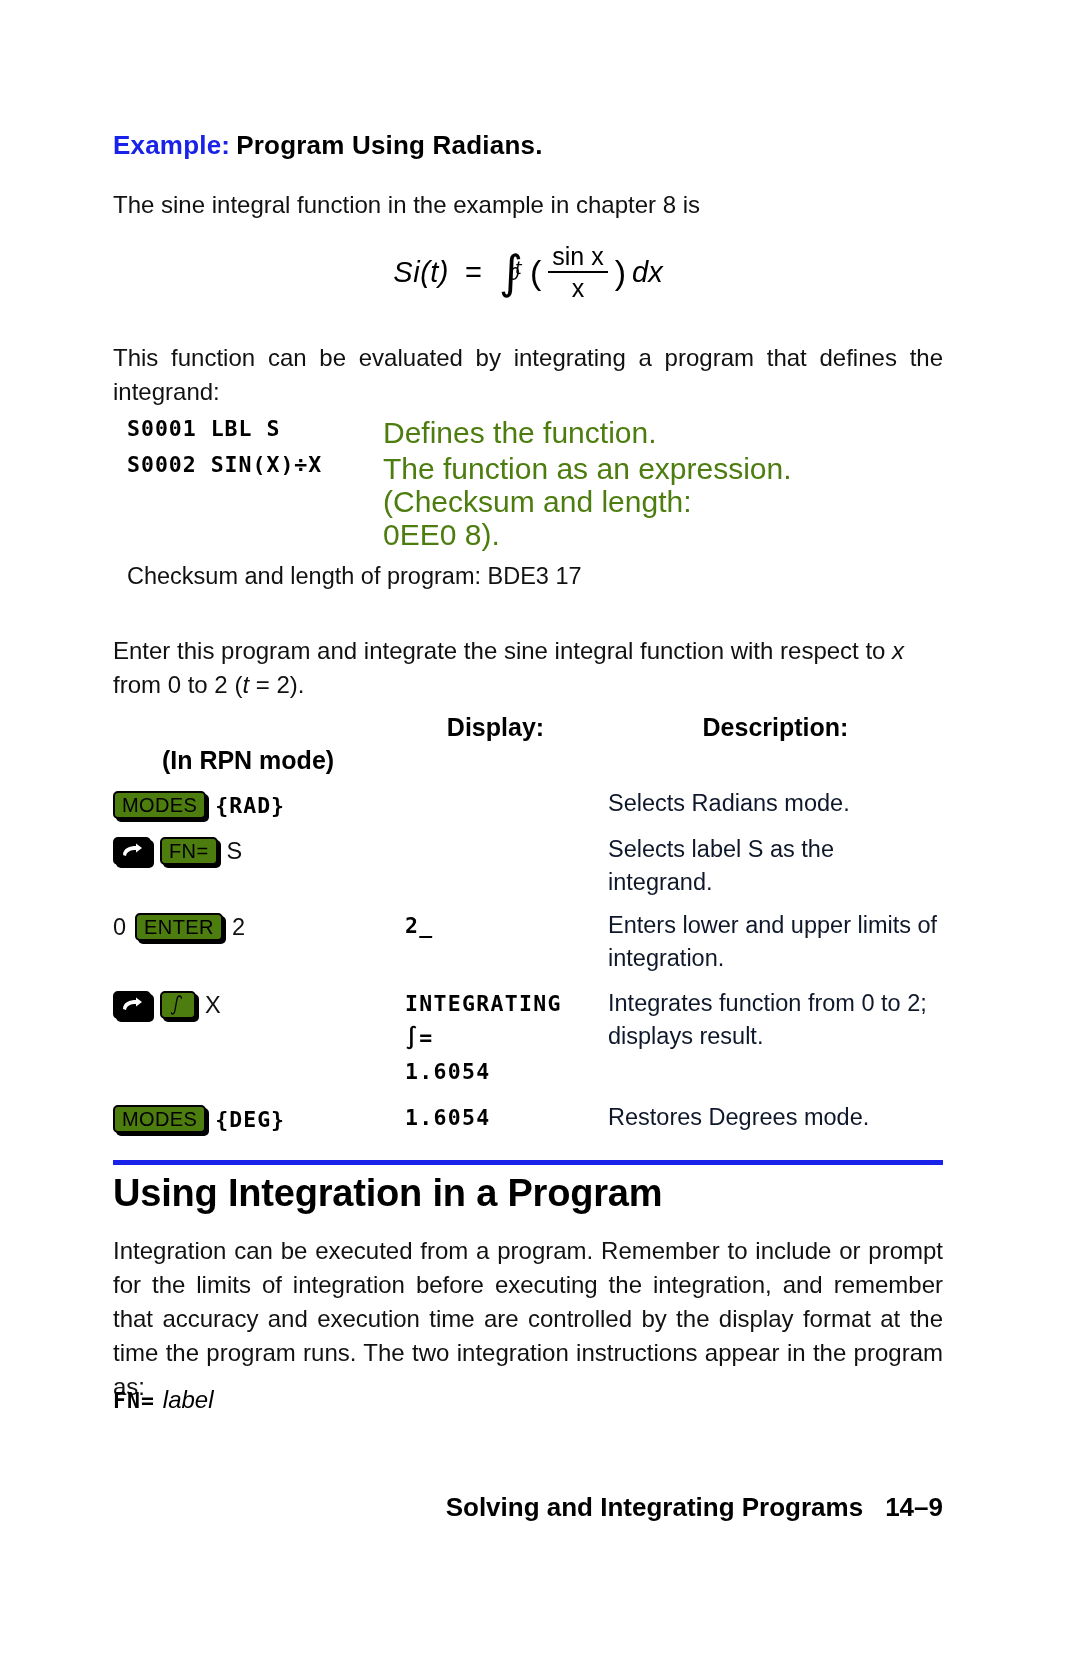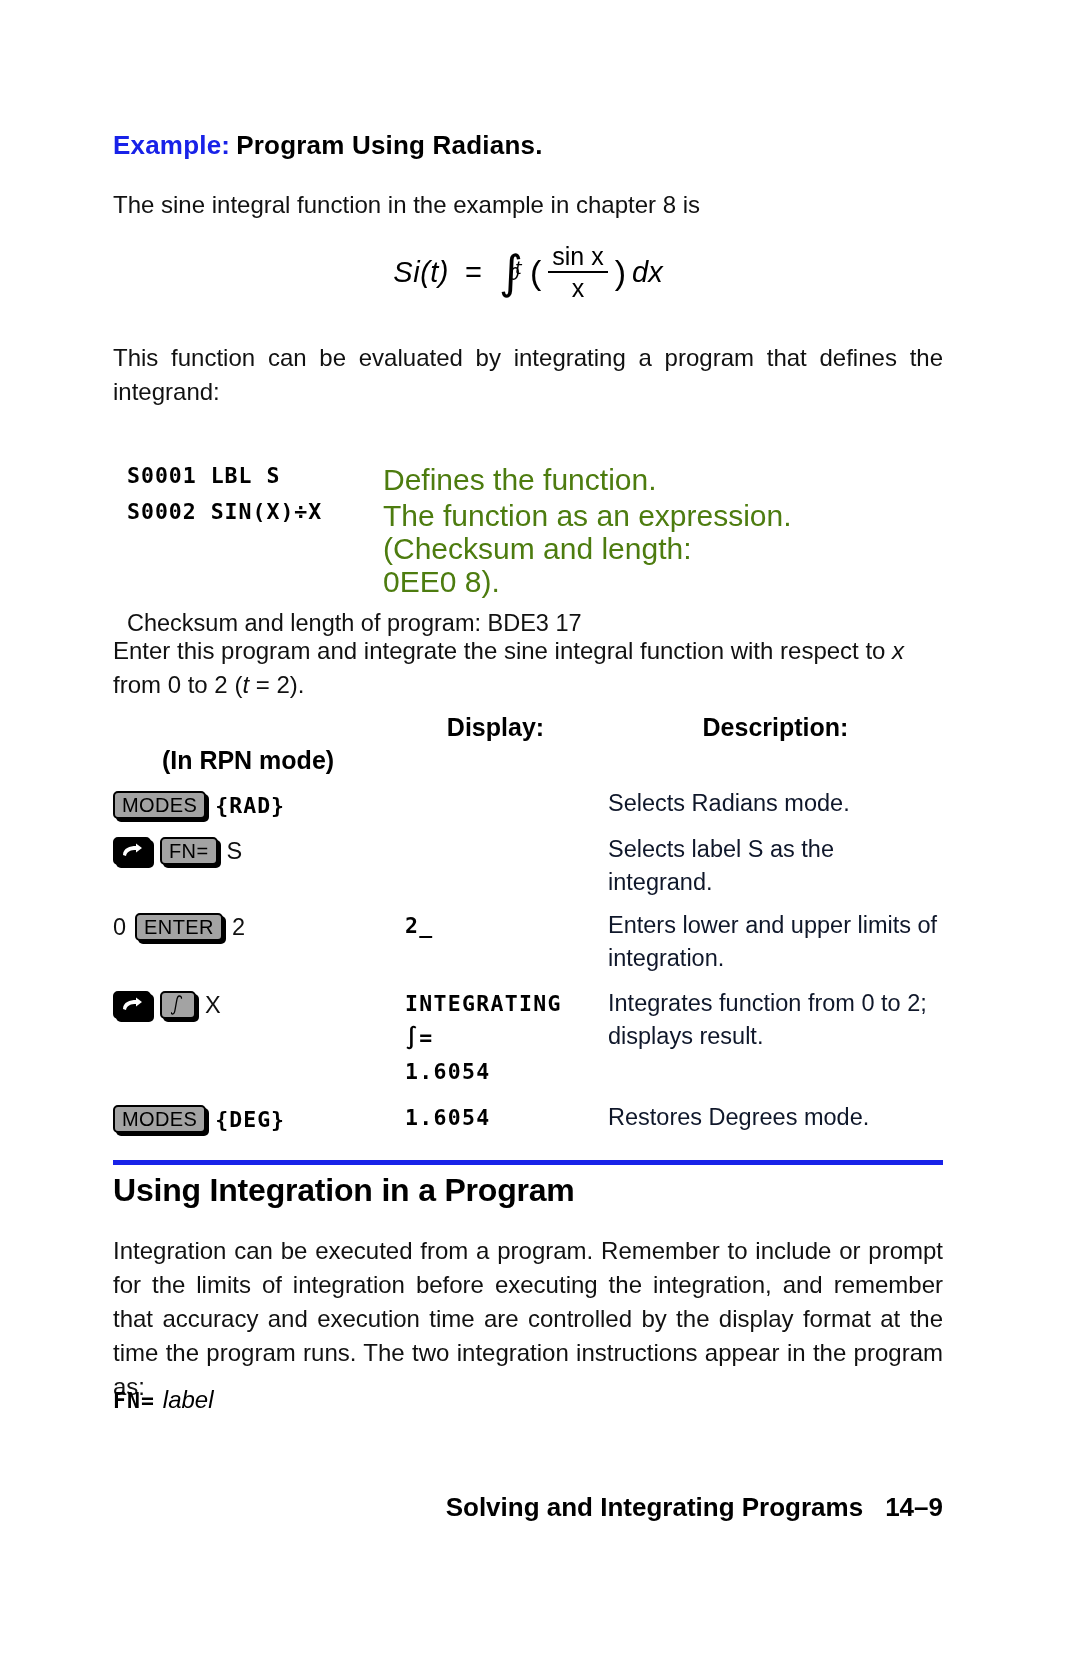"S0001 LBL S" .listing { margin-top: 47px -> none }
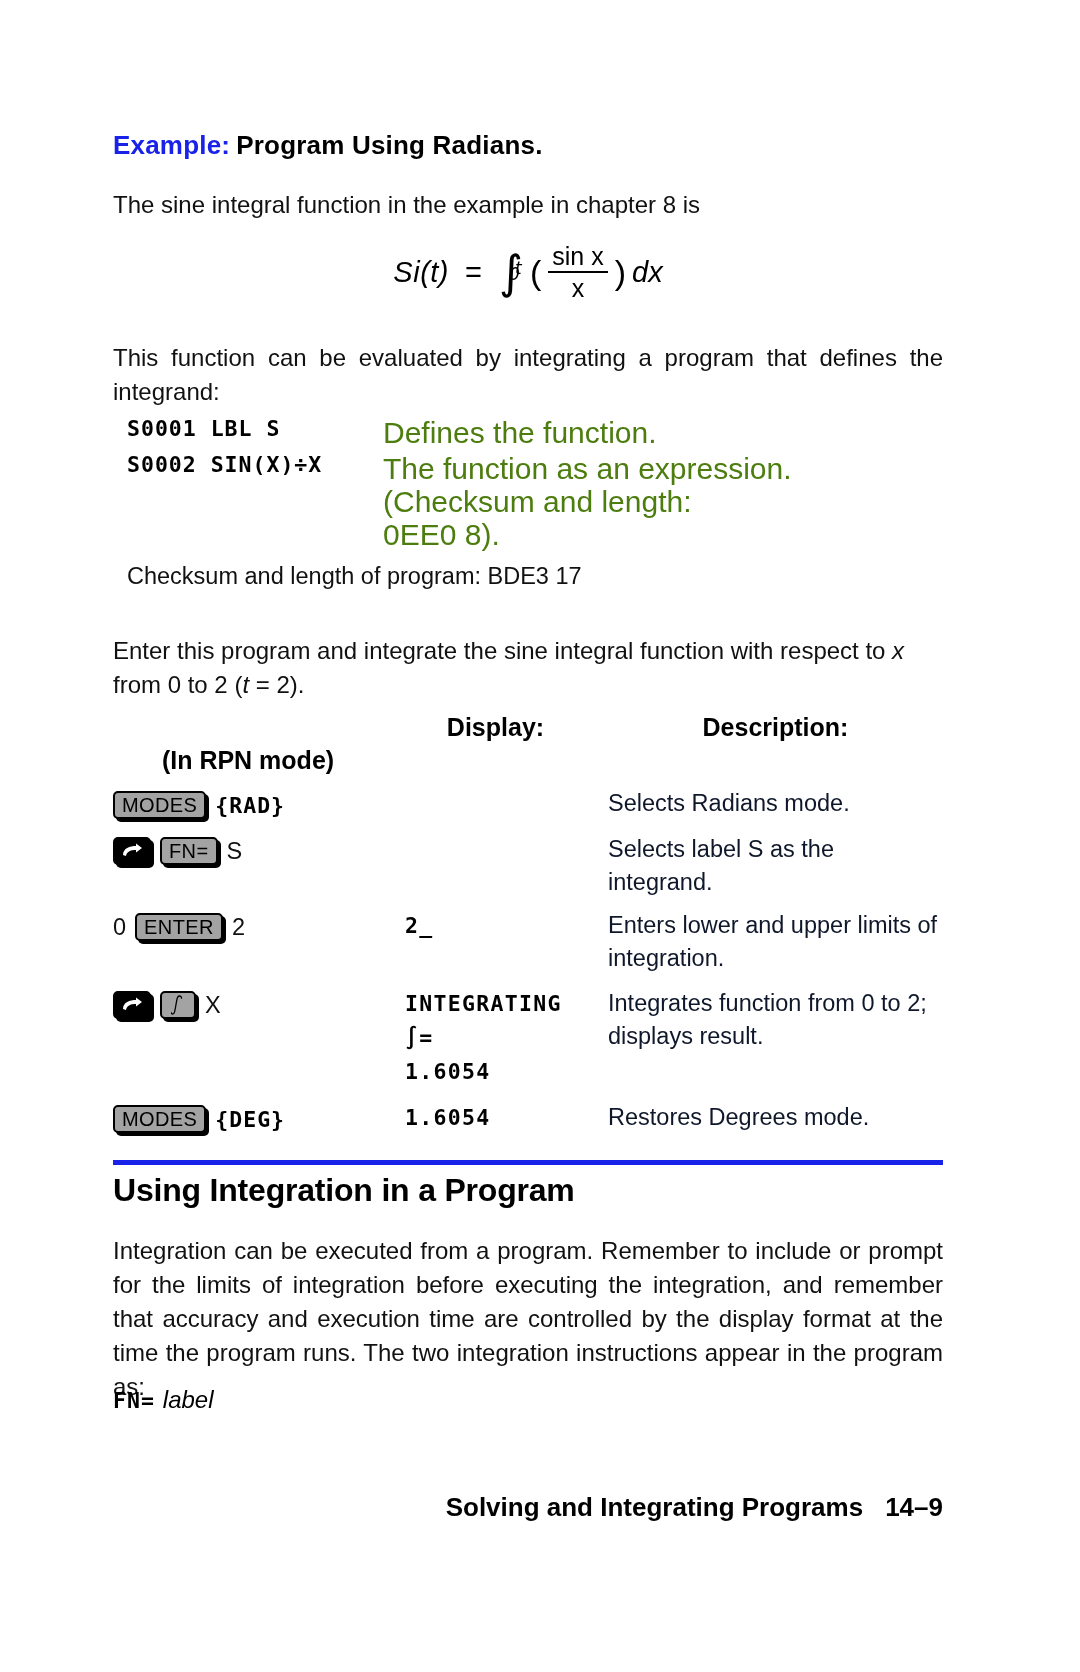"MODES" .keycap { background: #a3a3a3 -> #4d7c0f }
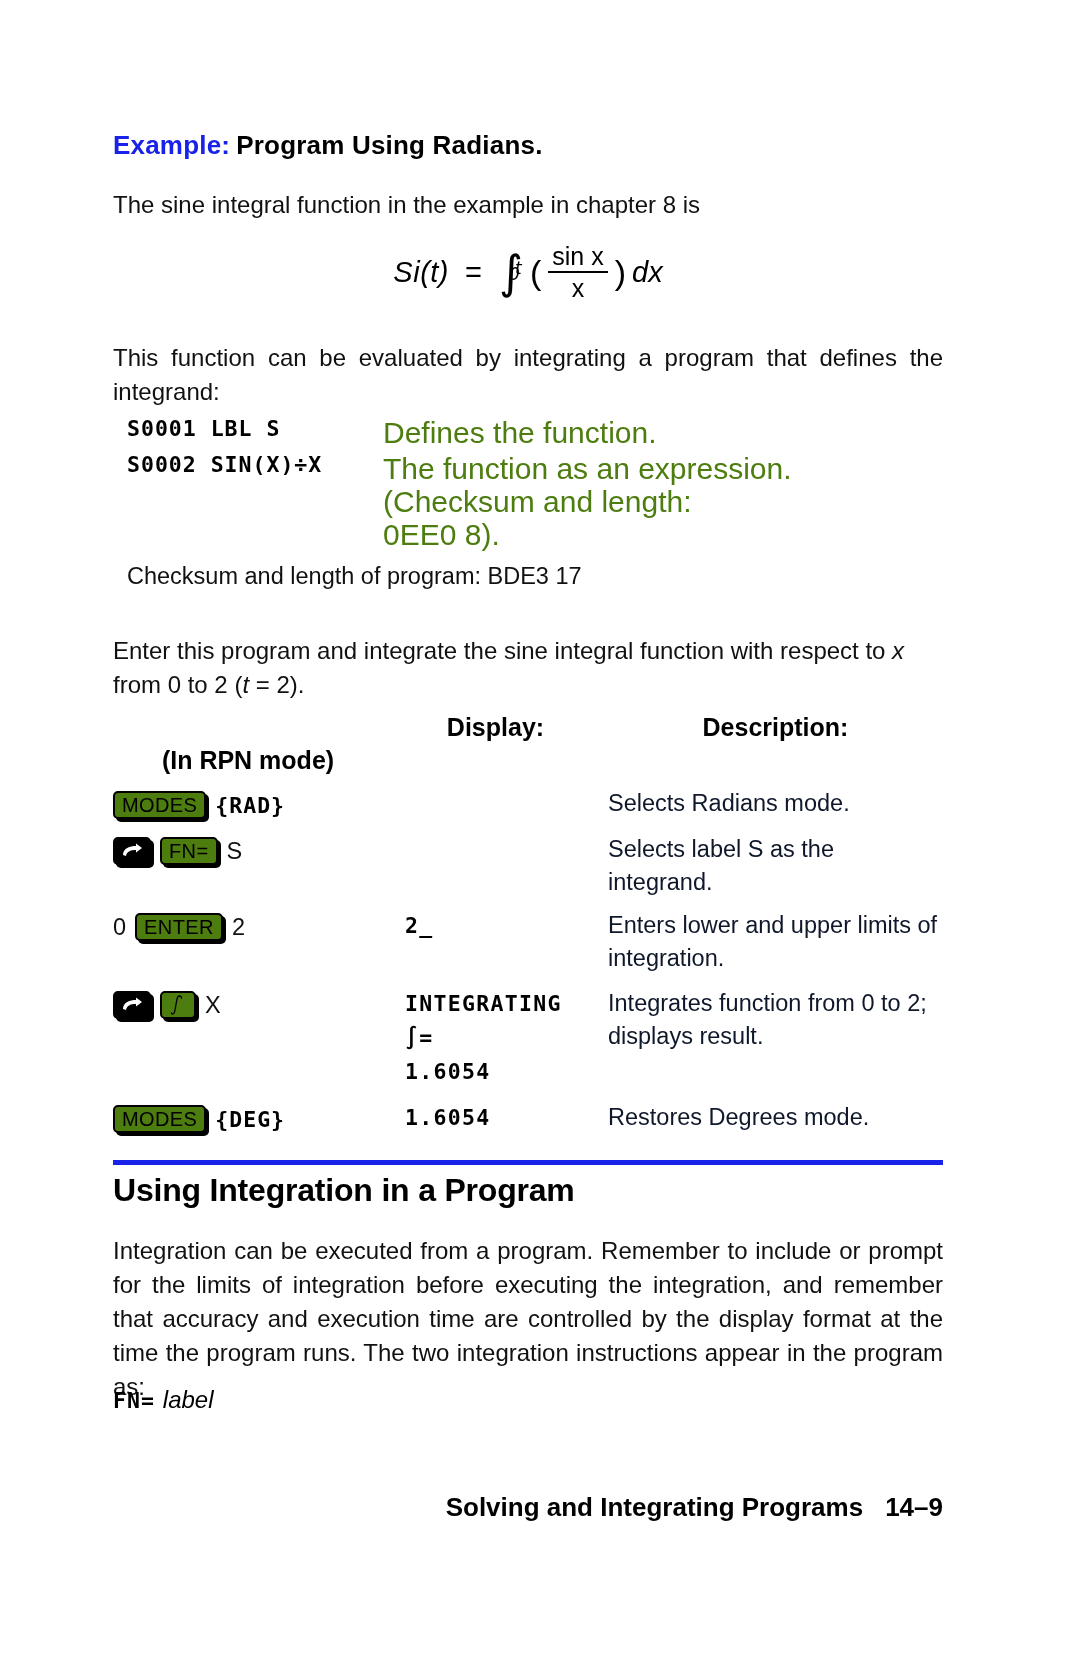"Using Integration in a Program" .section-heading { font-size: 32px -> 38px }
